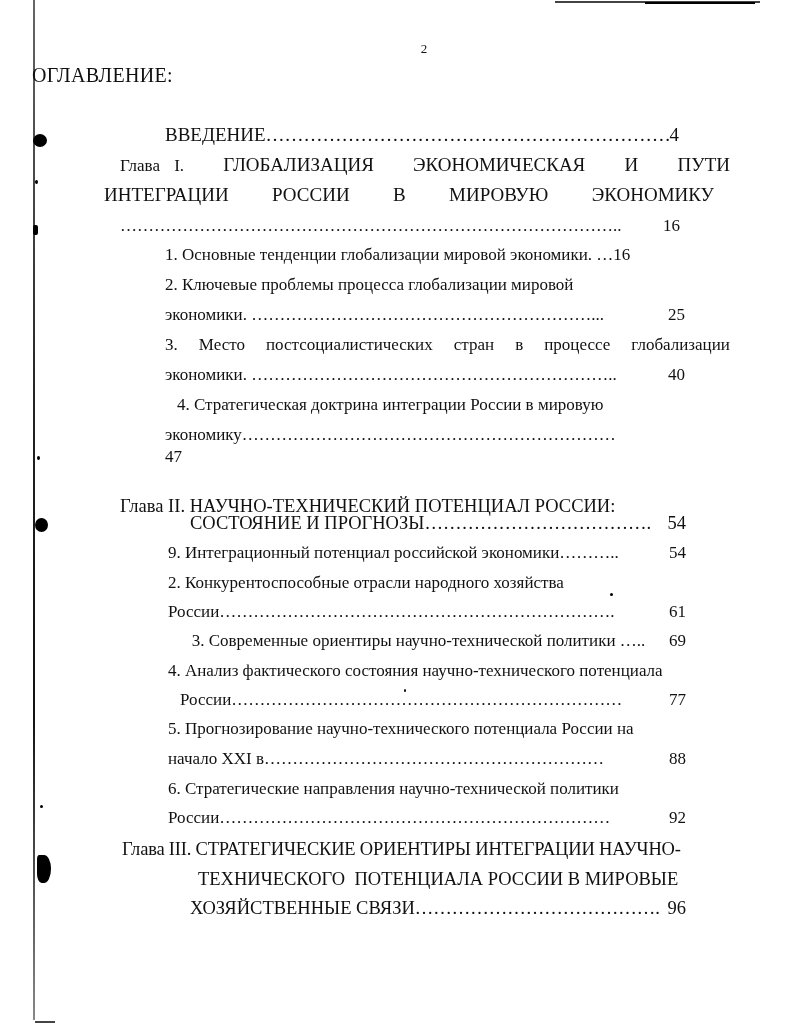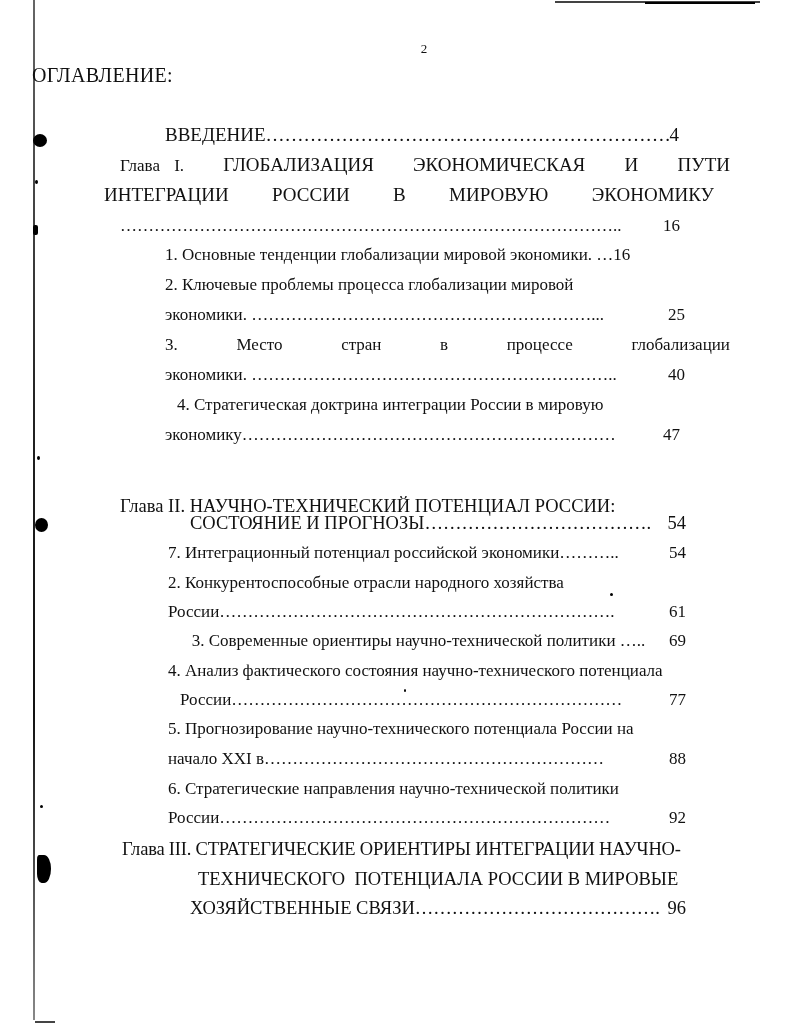"постсоциалистических" span { html: none -> <span>постсоциалистических</span> }
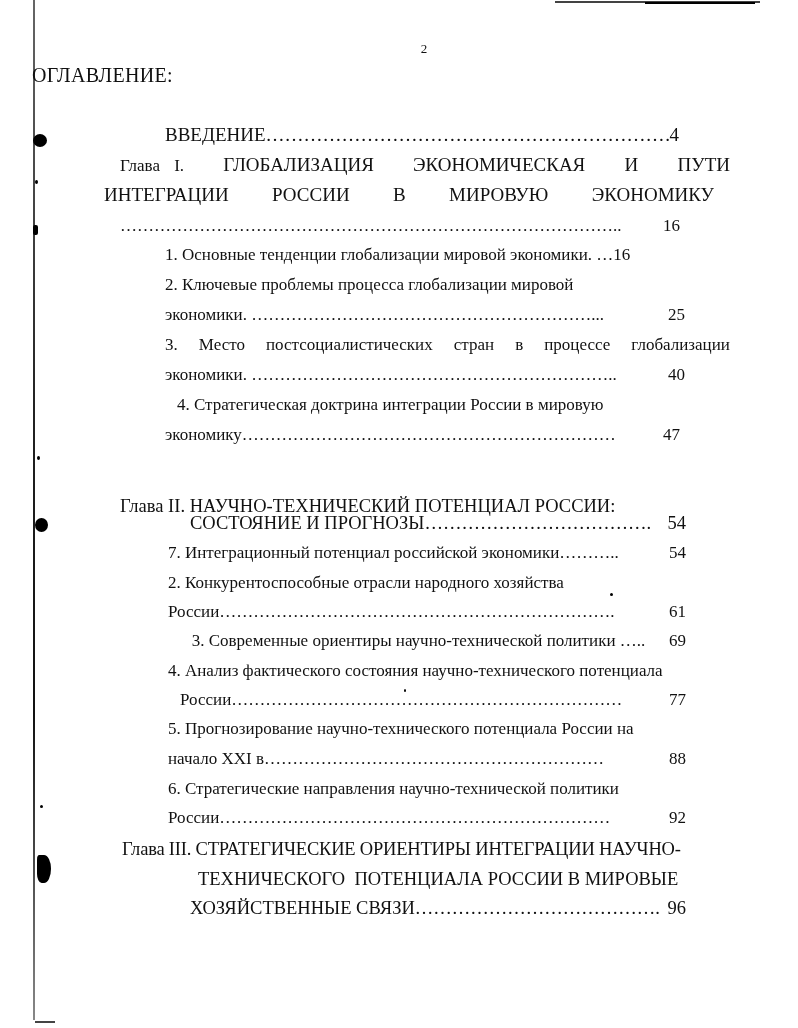"экономику…………………………………………………………" div.line { flex-direction: none -> column }
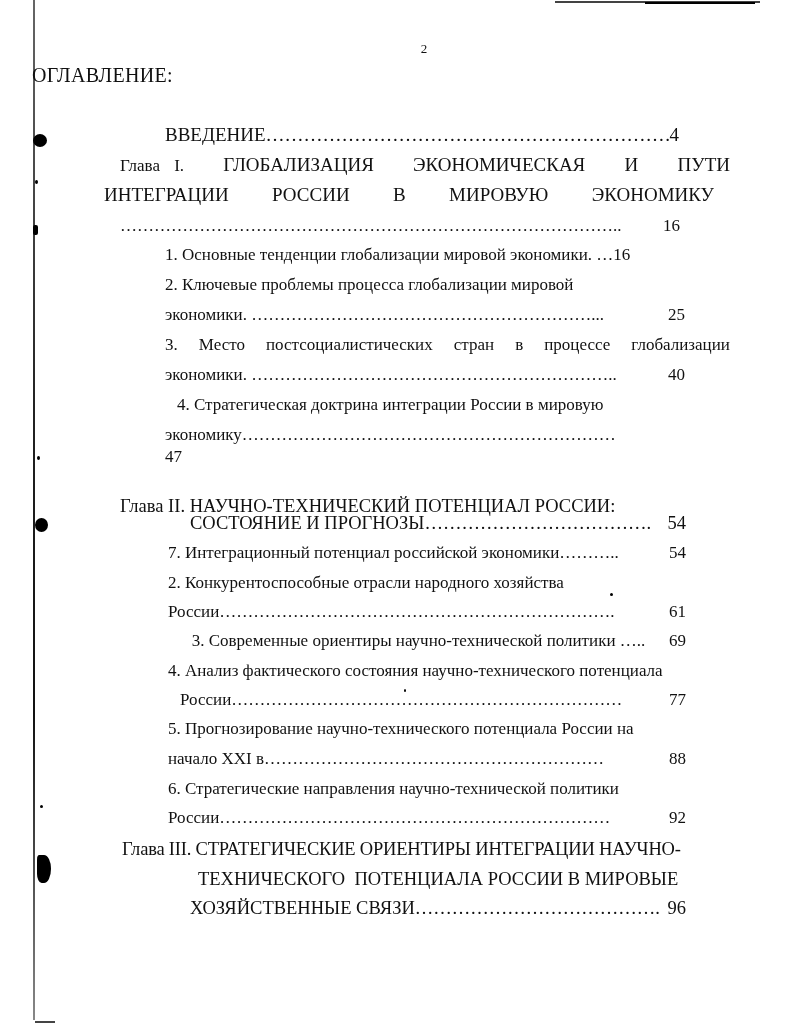"7. Интеграционный потенциал российской" span { text: 7 -> 9 }
